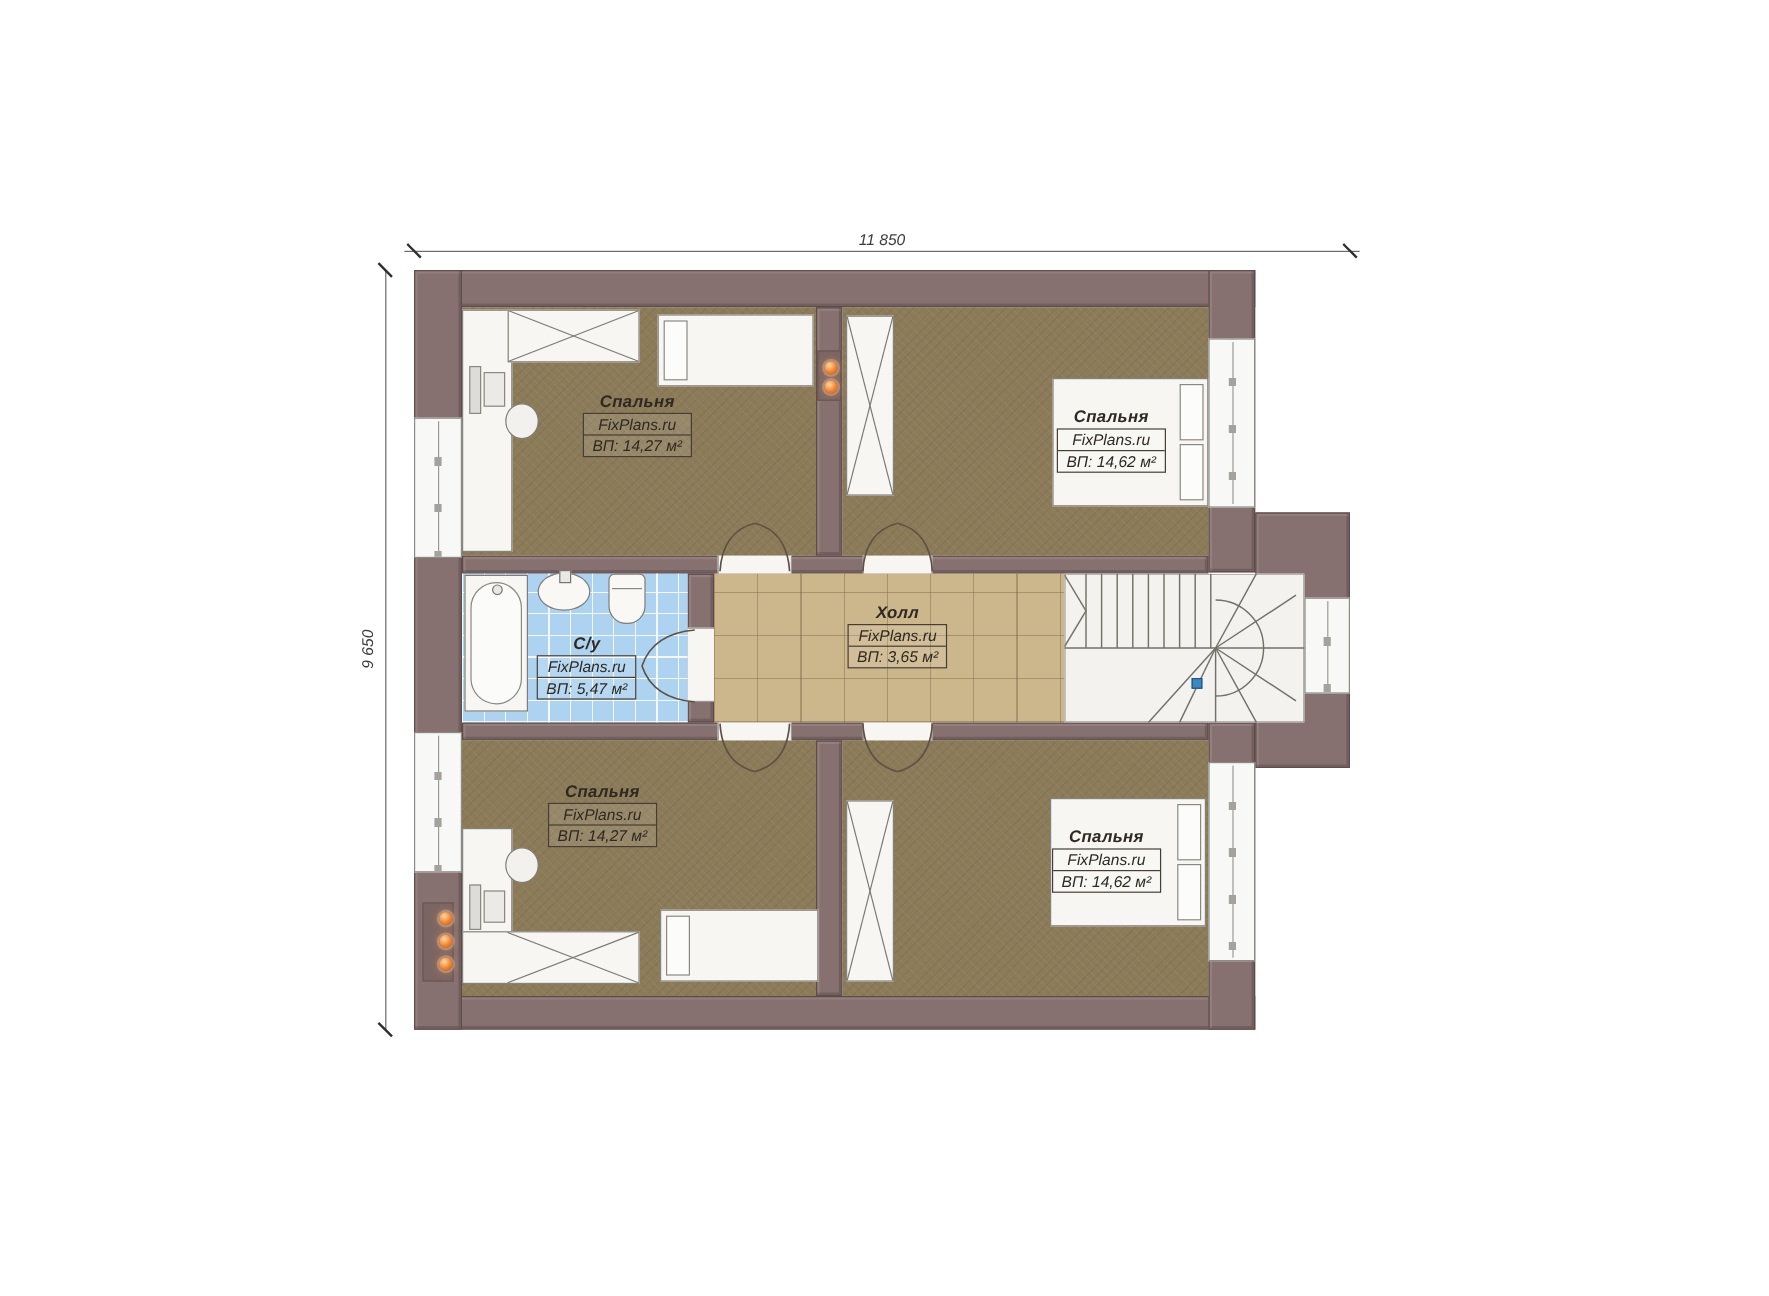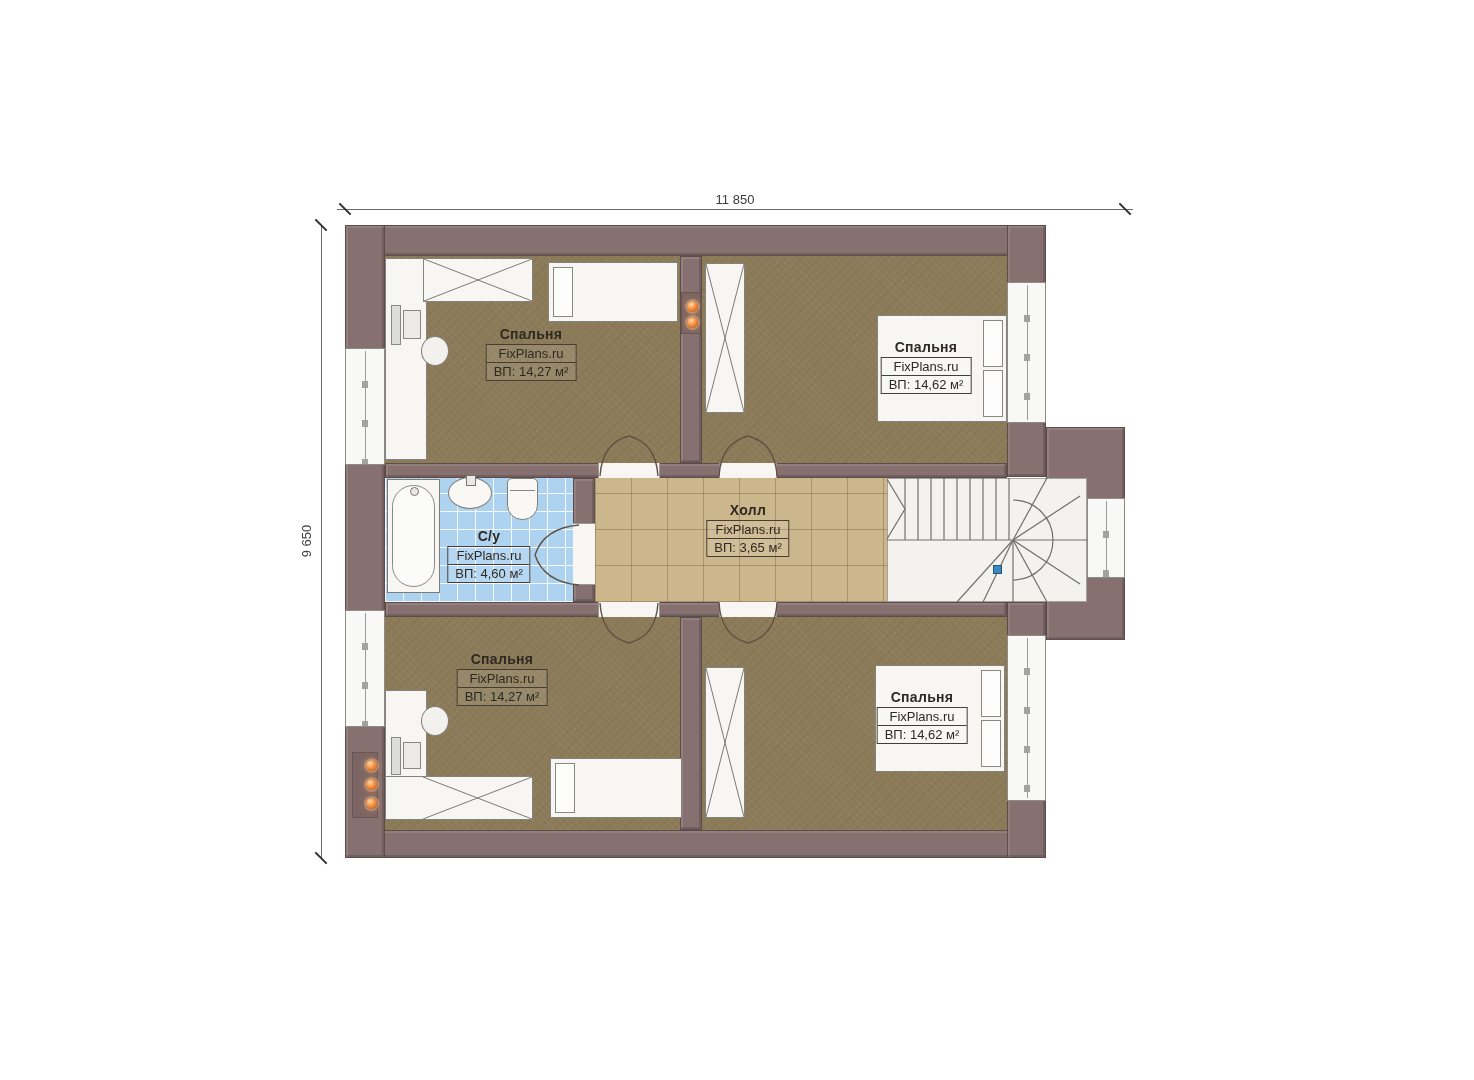"11 850" #canvas { font-style: none -> italic }
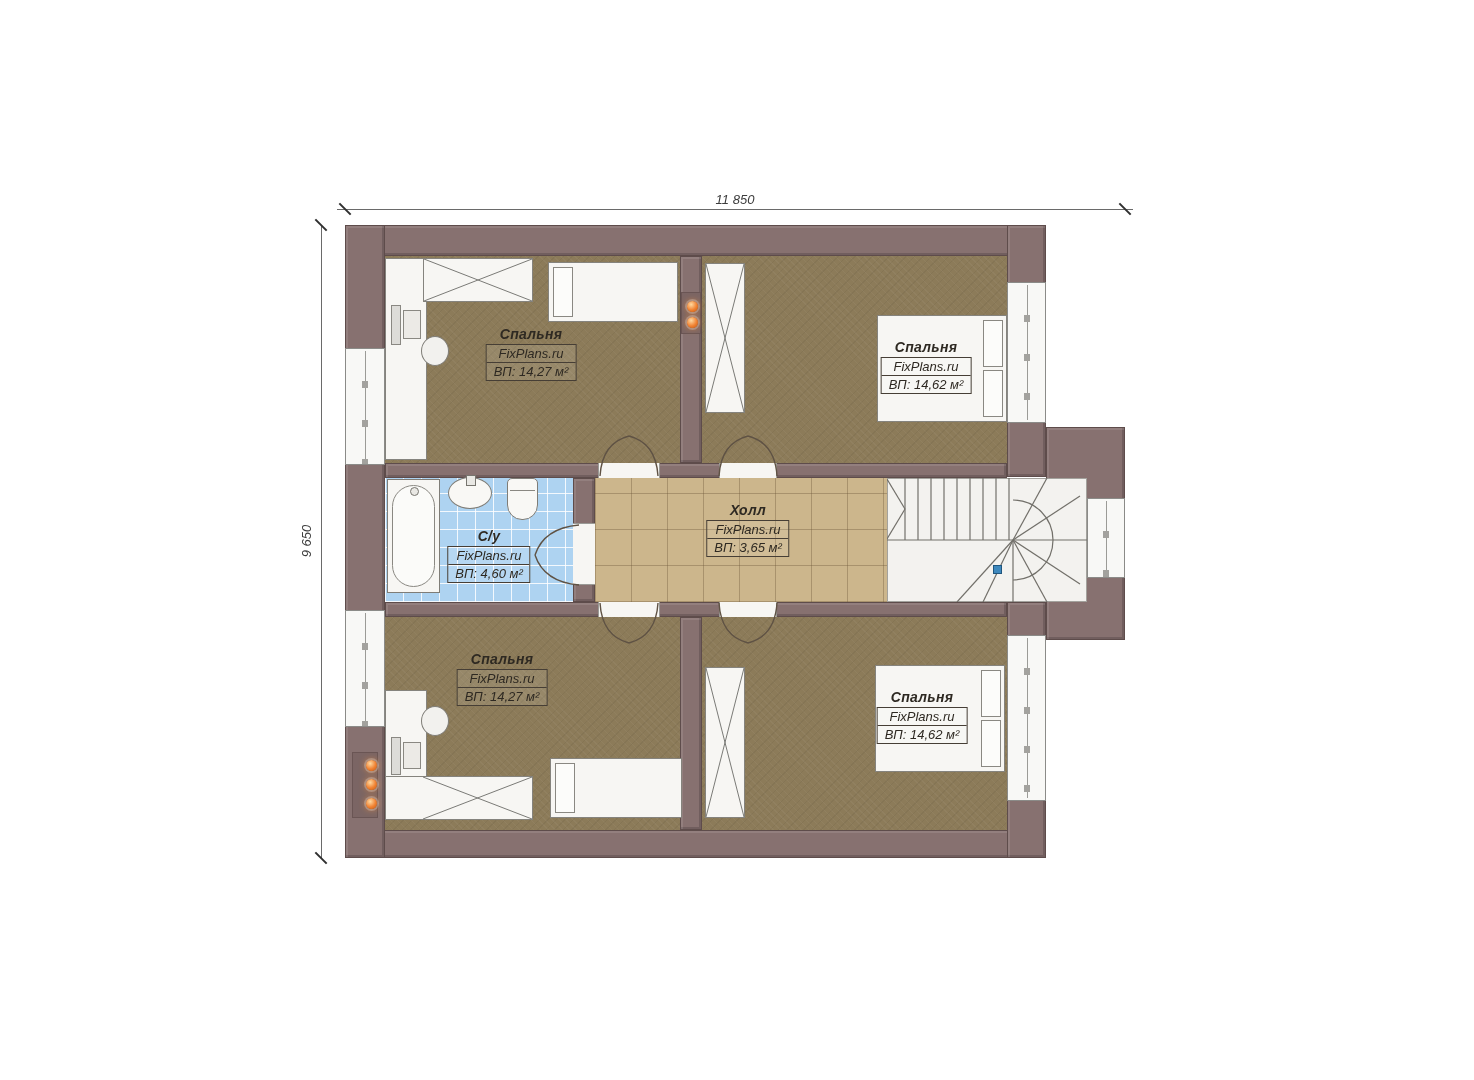"ВП: 4,60 м²" div.rrow { text: 4,60 -> 5,47 }
